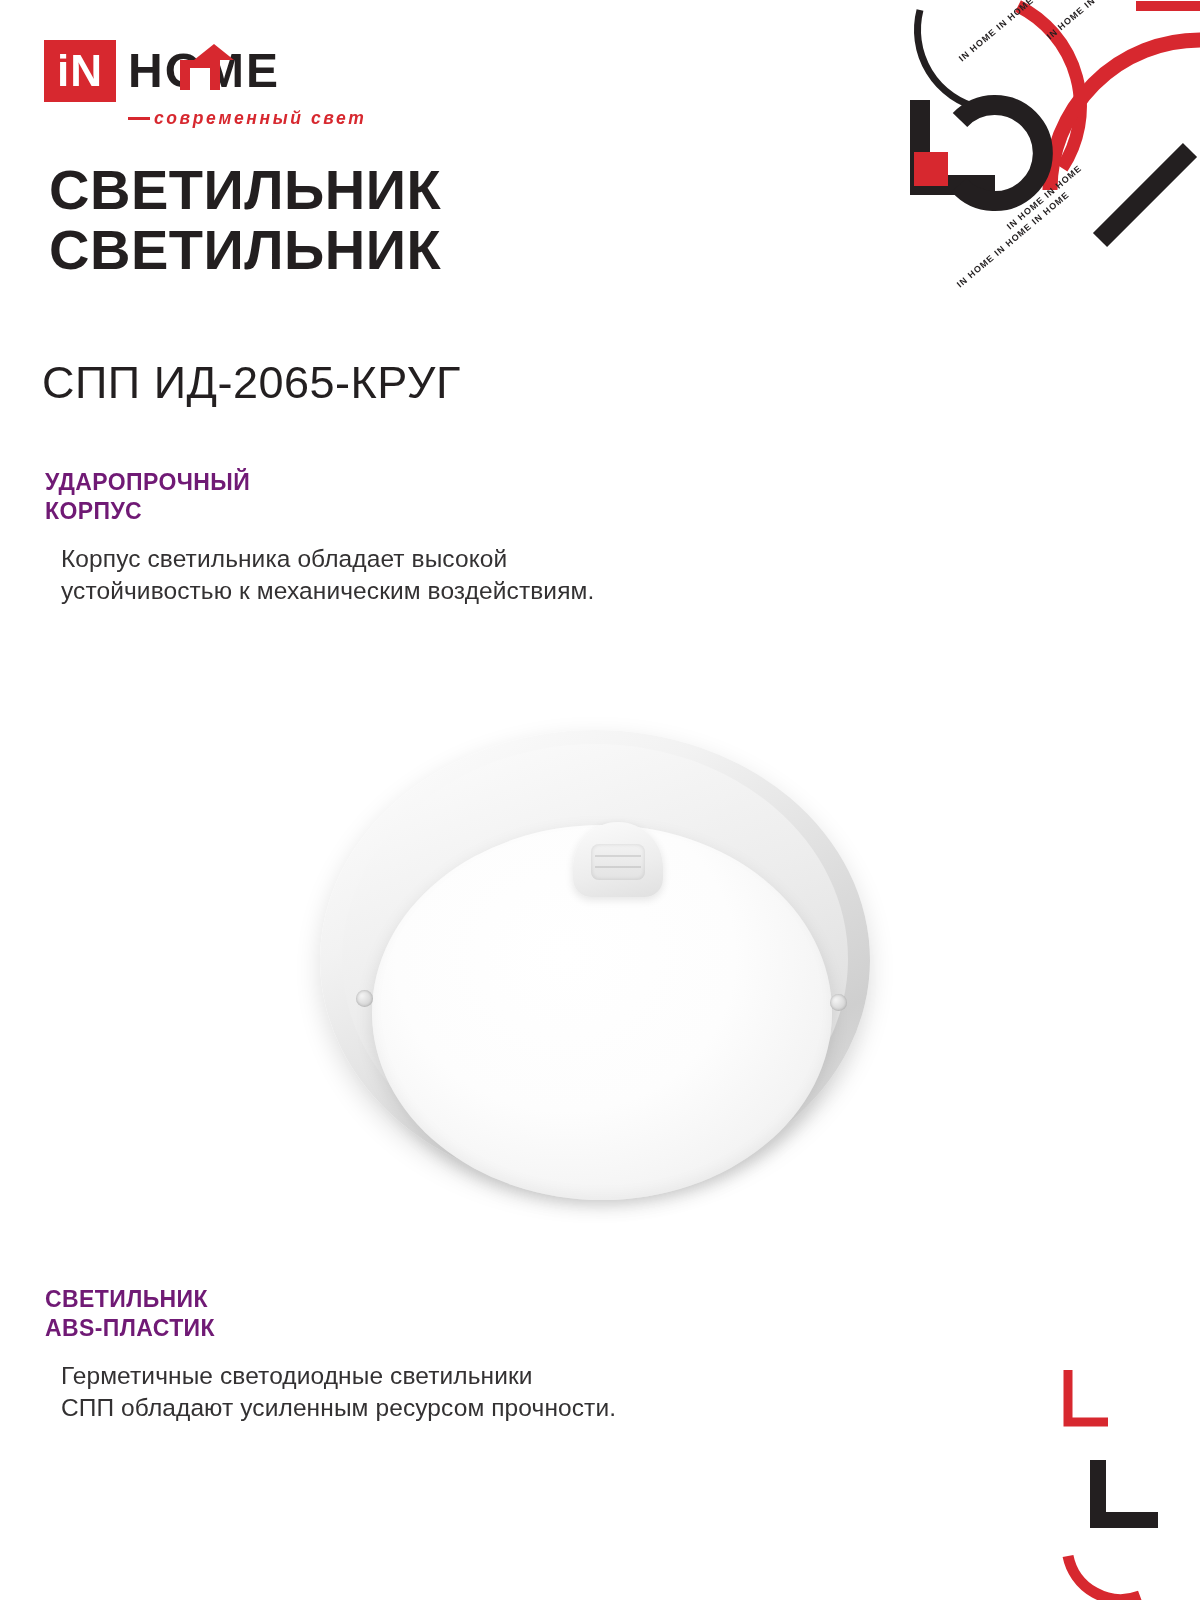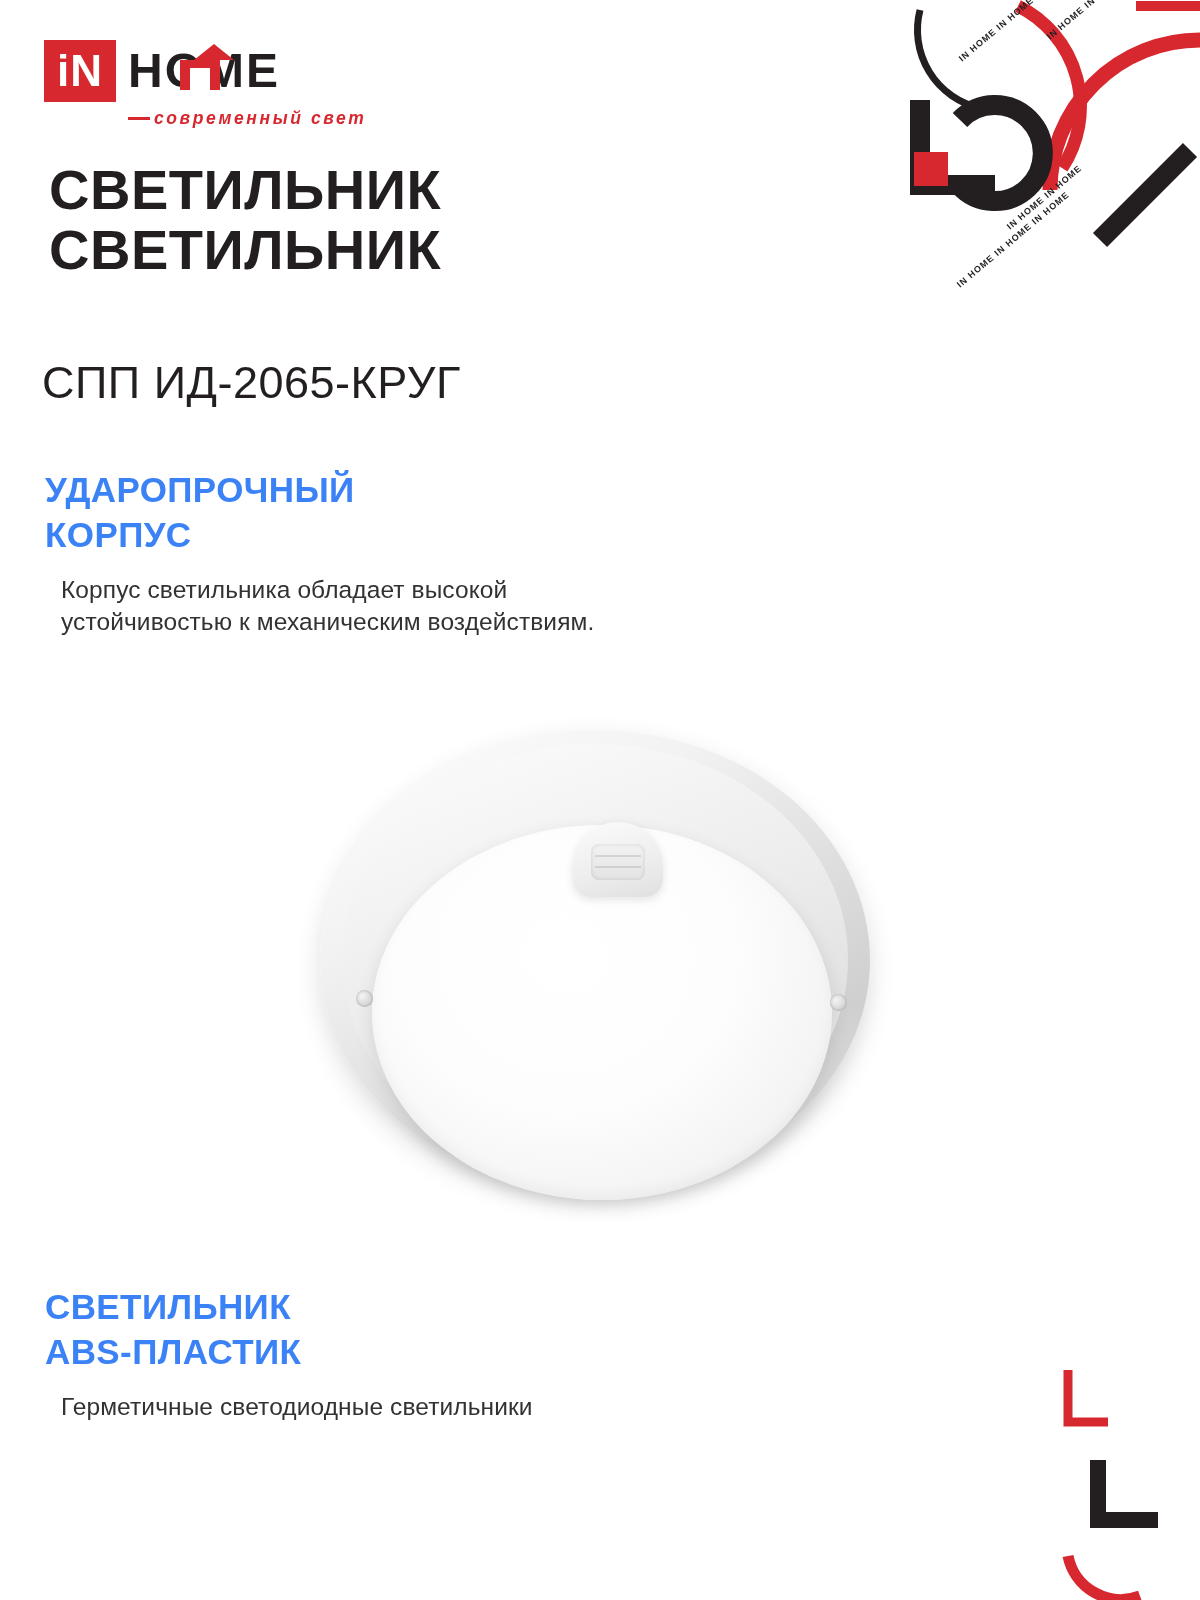"УДАРОПРОЧНЫЙ" .feature-title { color: #3b82f6 -> #701a75; font-size: 35px -> 23px }
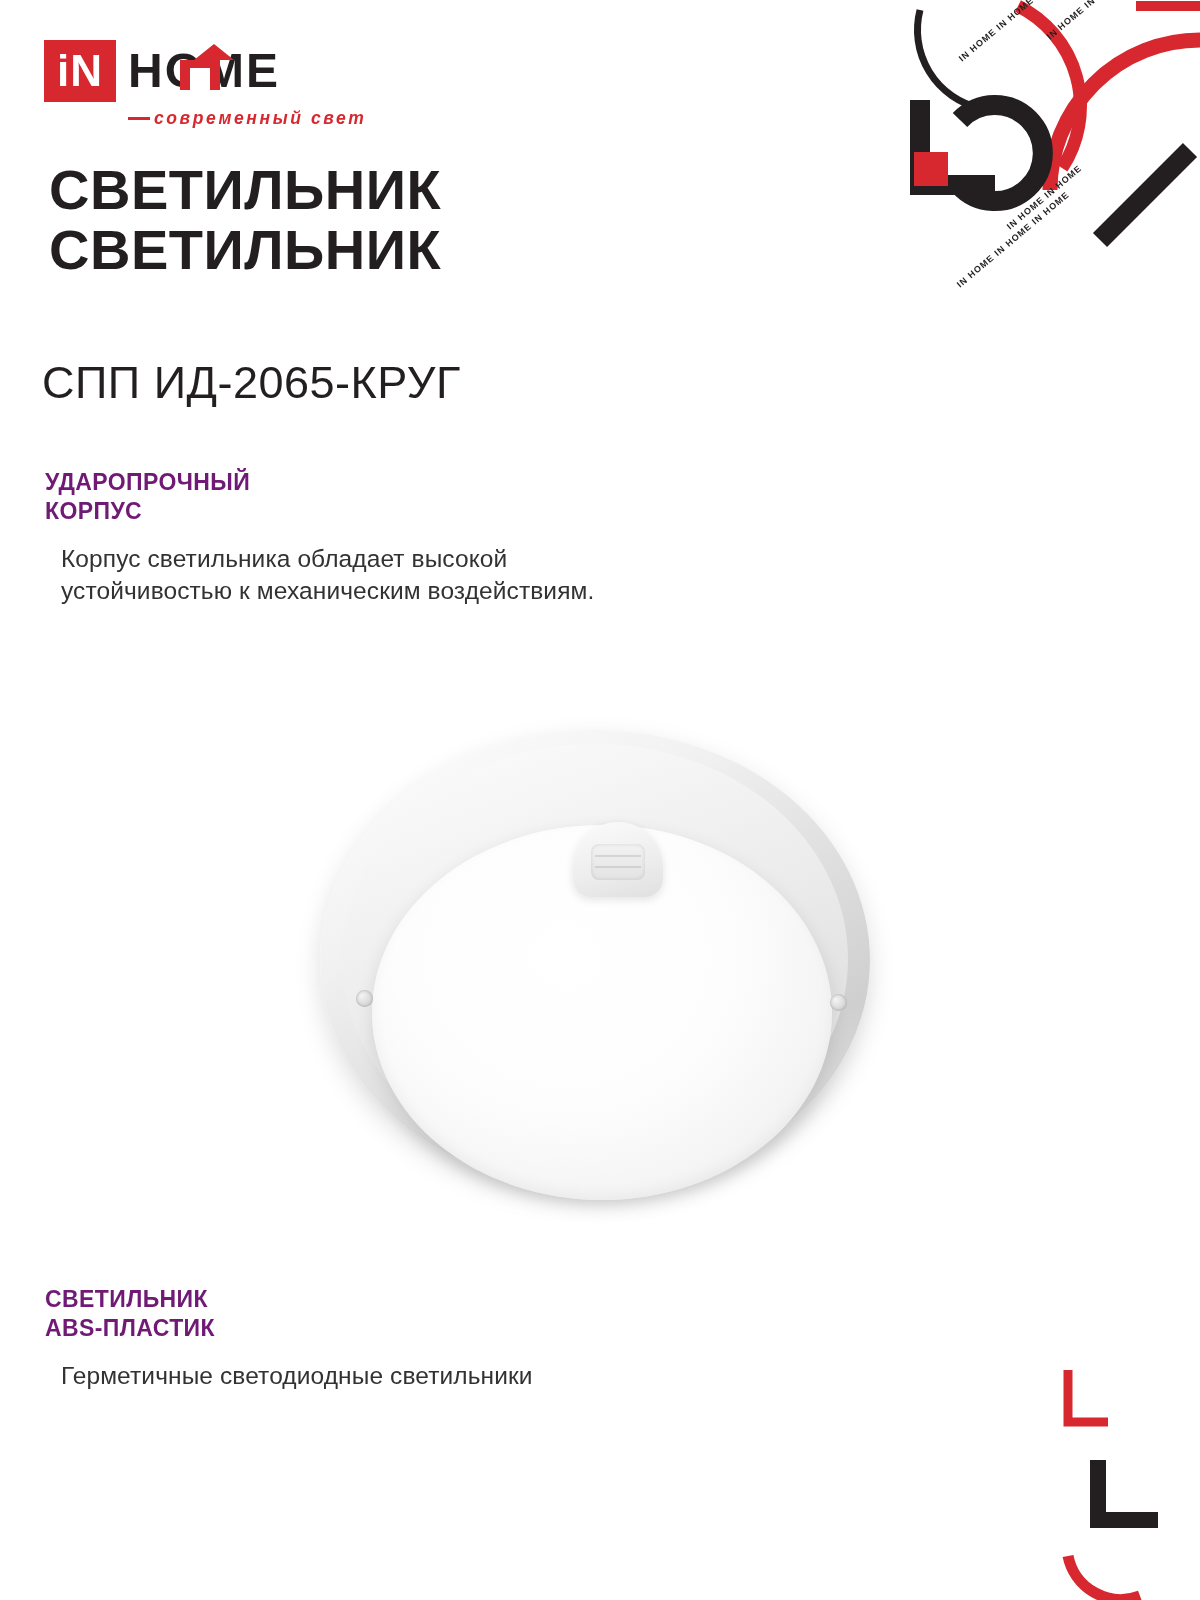"СПП обладают усиленным ресурсом" span { html: none -> <span>СПП обладают усиленным ресурсом прочности.</span> }
